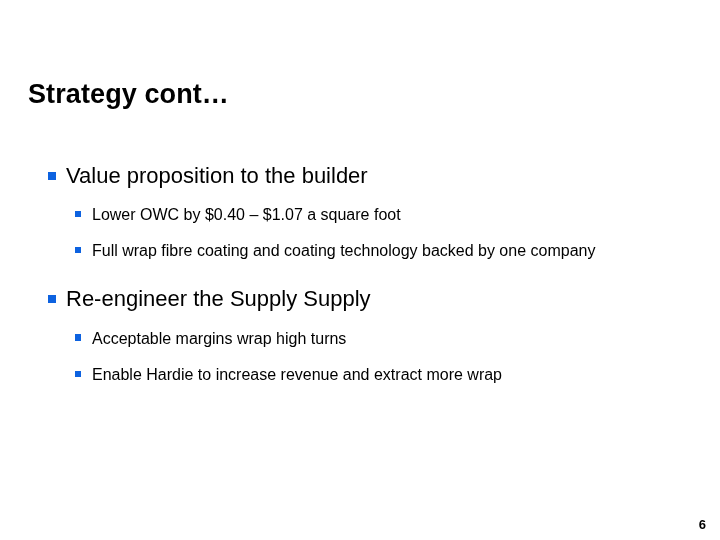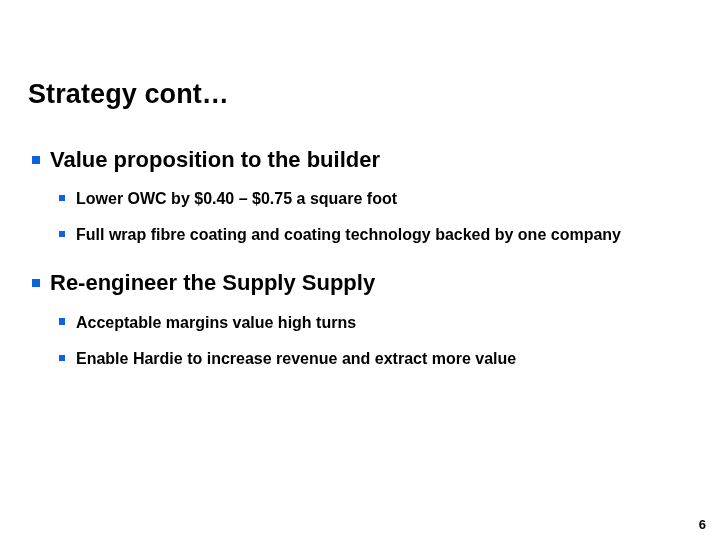"Value proposition to the builder" .group { font-weight: bold -> none; margin: 0 -> 16px }
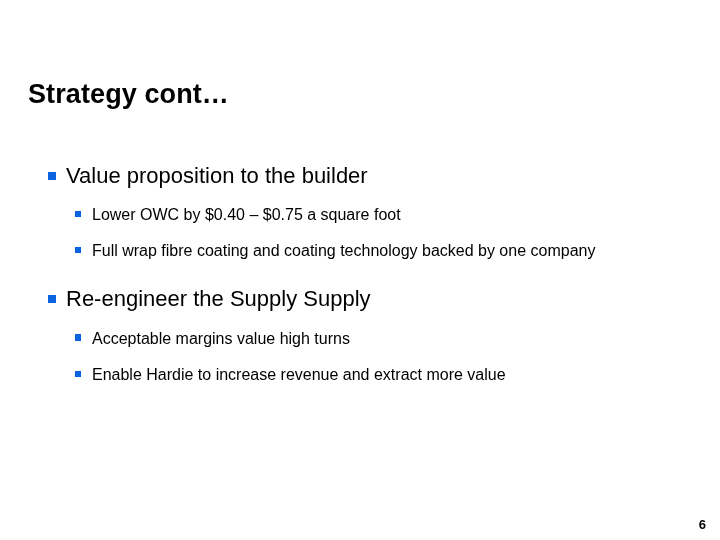"Lower OWC by $0.40 –" span { text: $0.75 -> $1.07 }
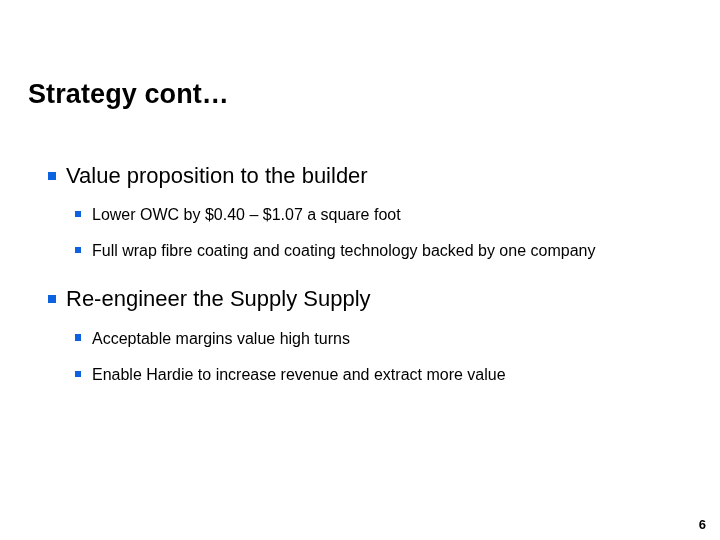"Acceptable margins value high turns" span { text: value -> wrap }
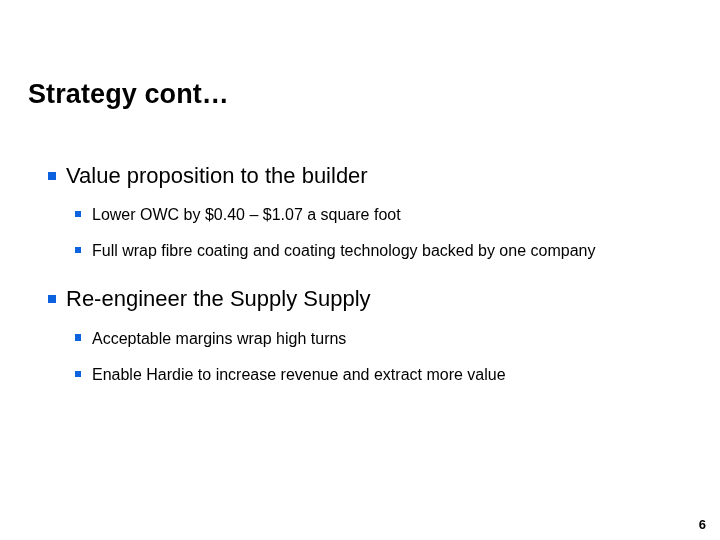"Enable Hardie to increase revenue" span { text: value -> wrap }
